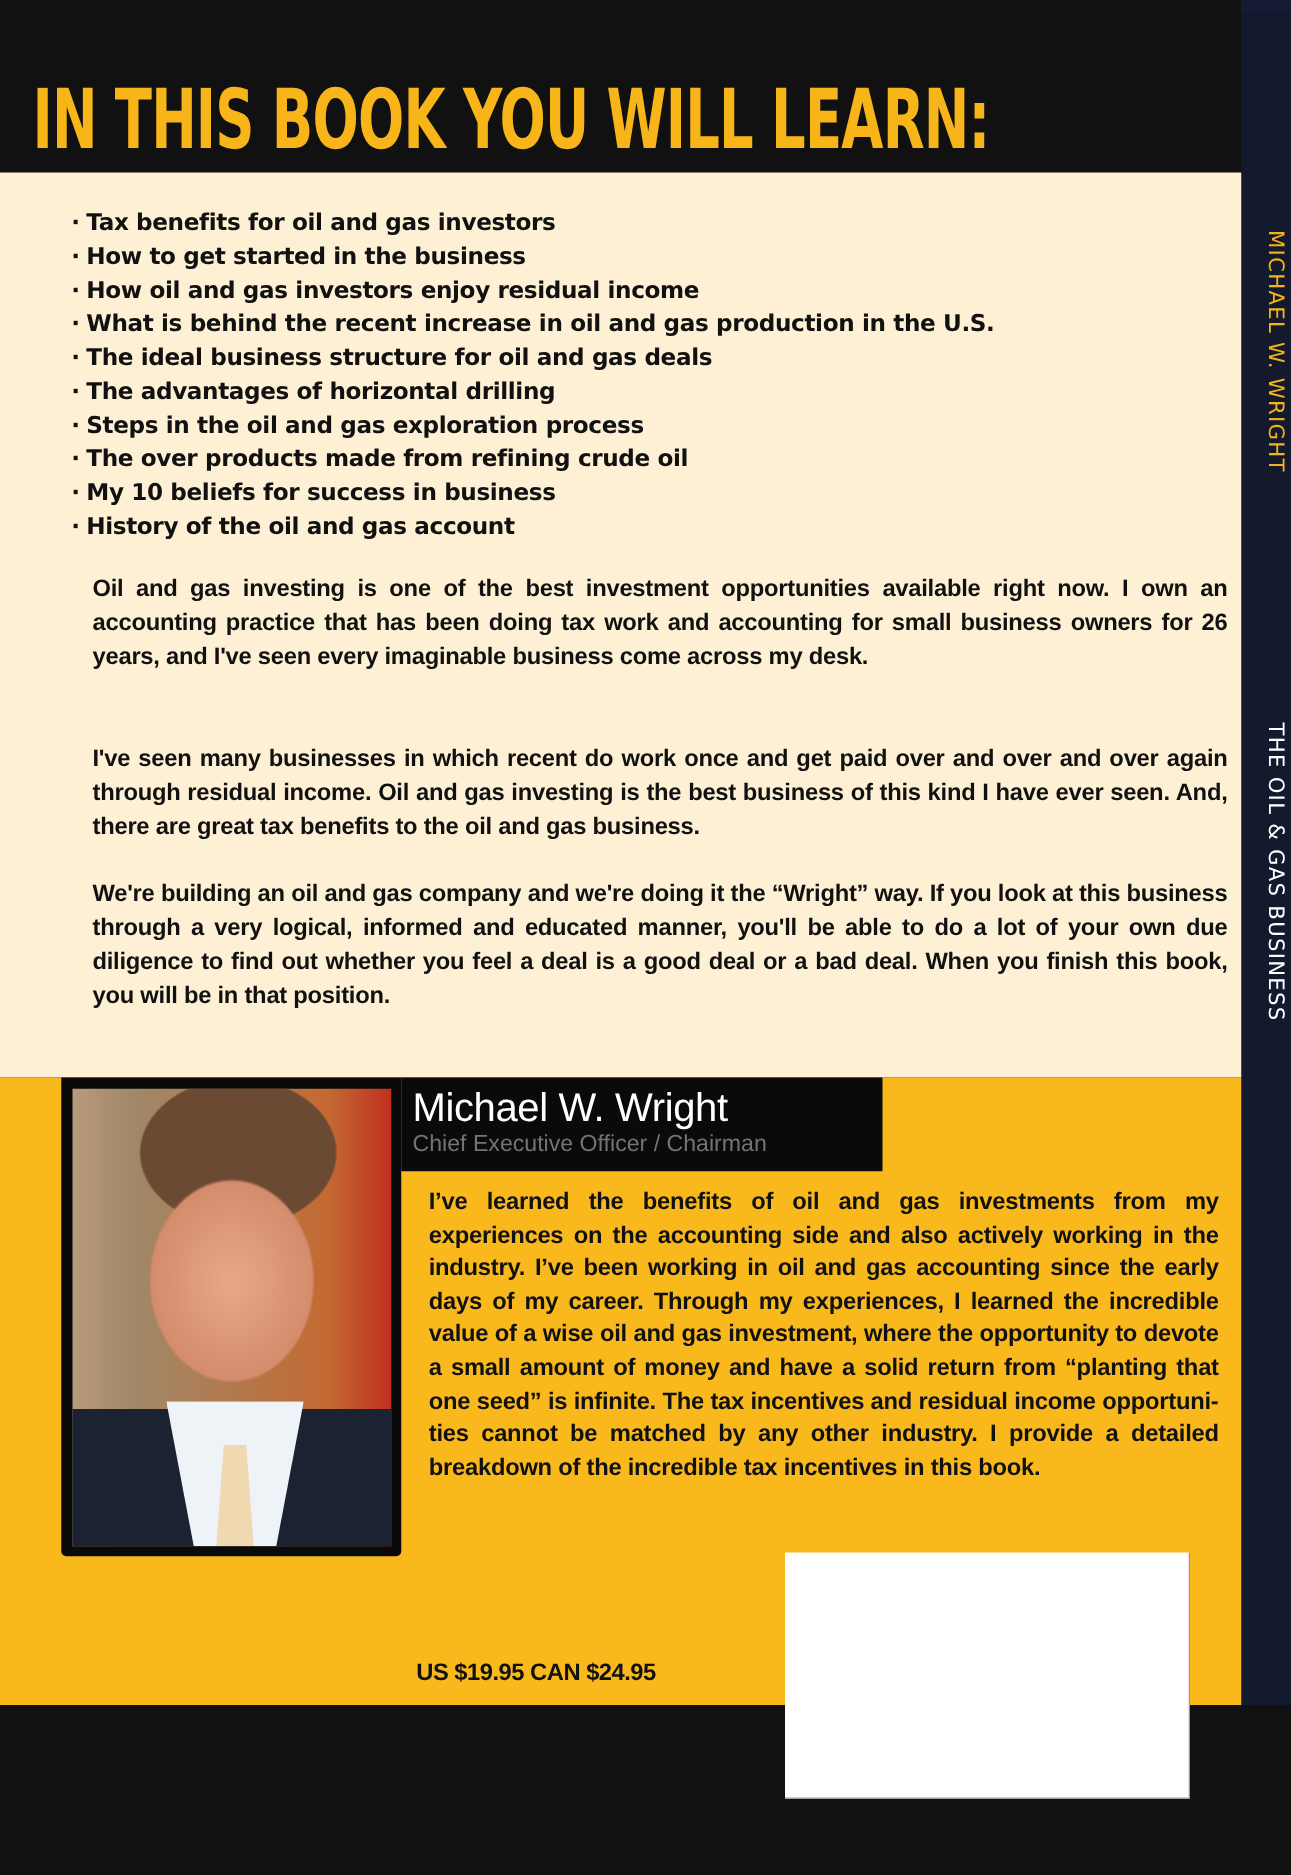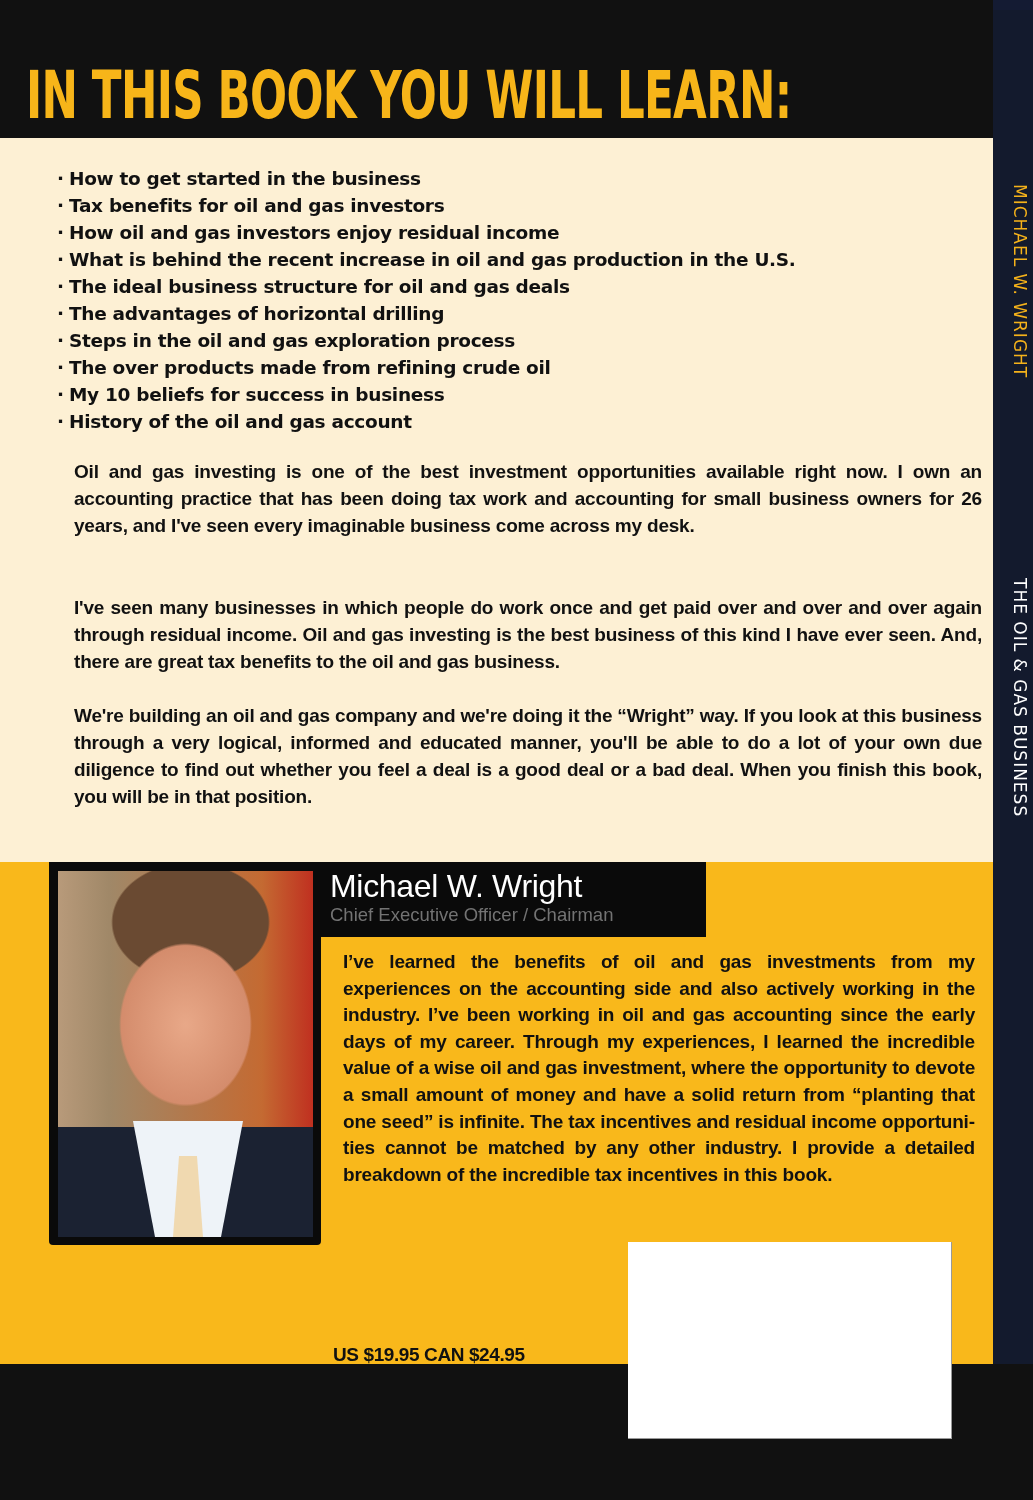"· How to get started" li { order: before "· Tax benefits for oil" -> after "· Tax benefits for oil" }
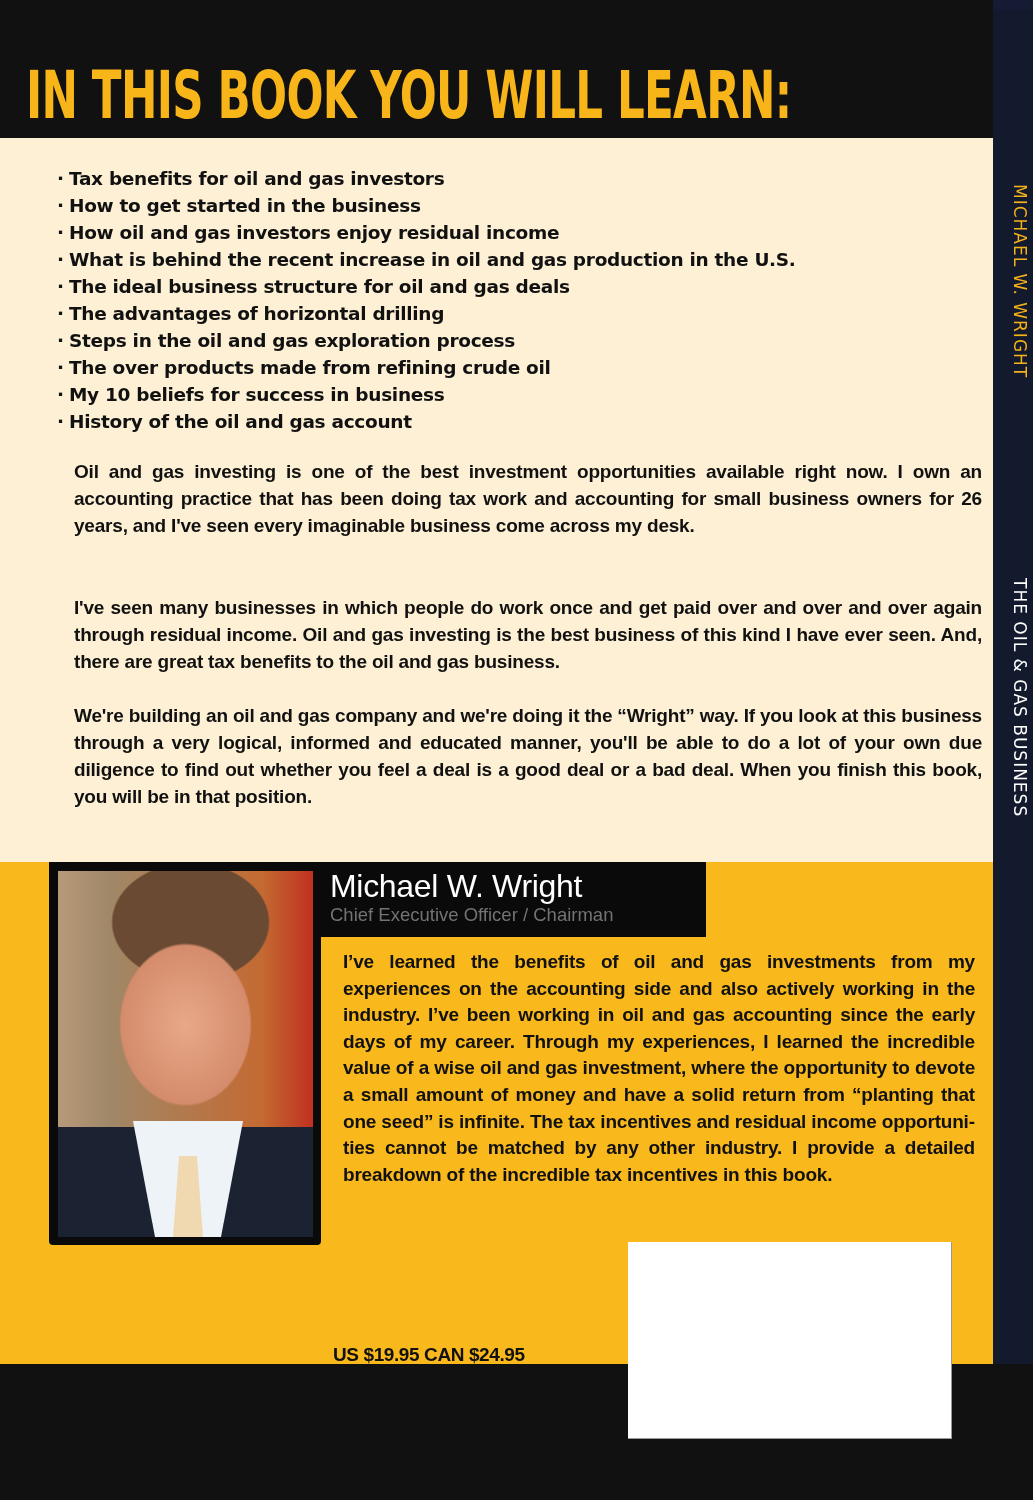"I've seen many businesses in" p.para { text: people -> recent }
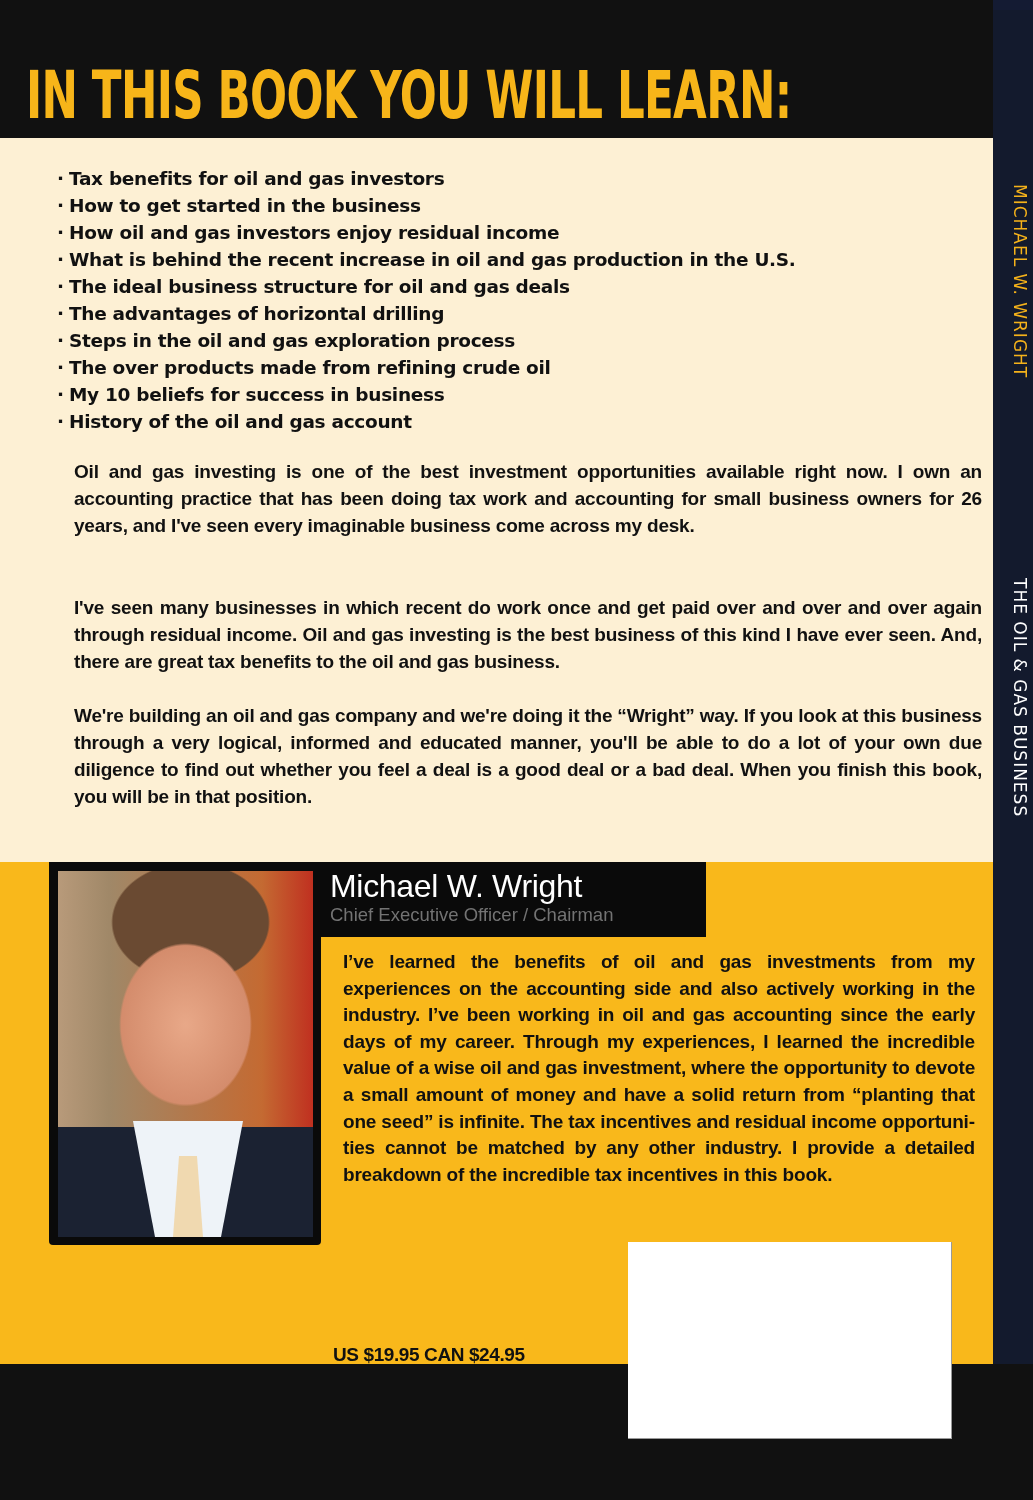"US $19.95 CAN $24.95" .price { margin-top: 16px -> none }
